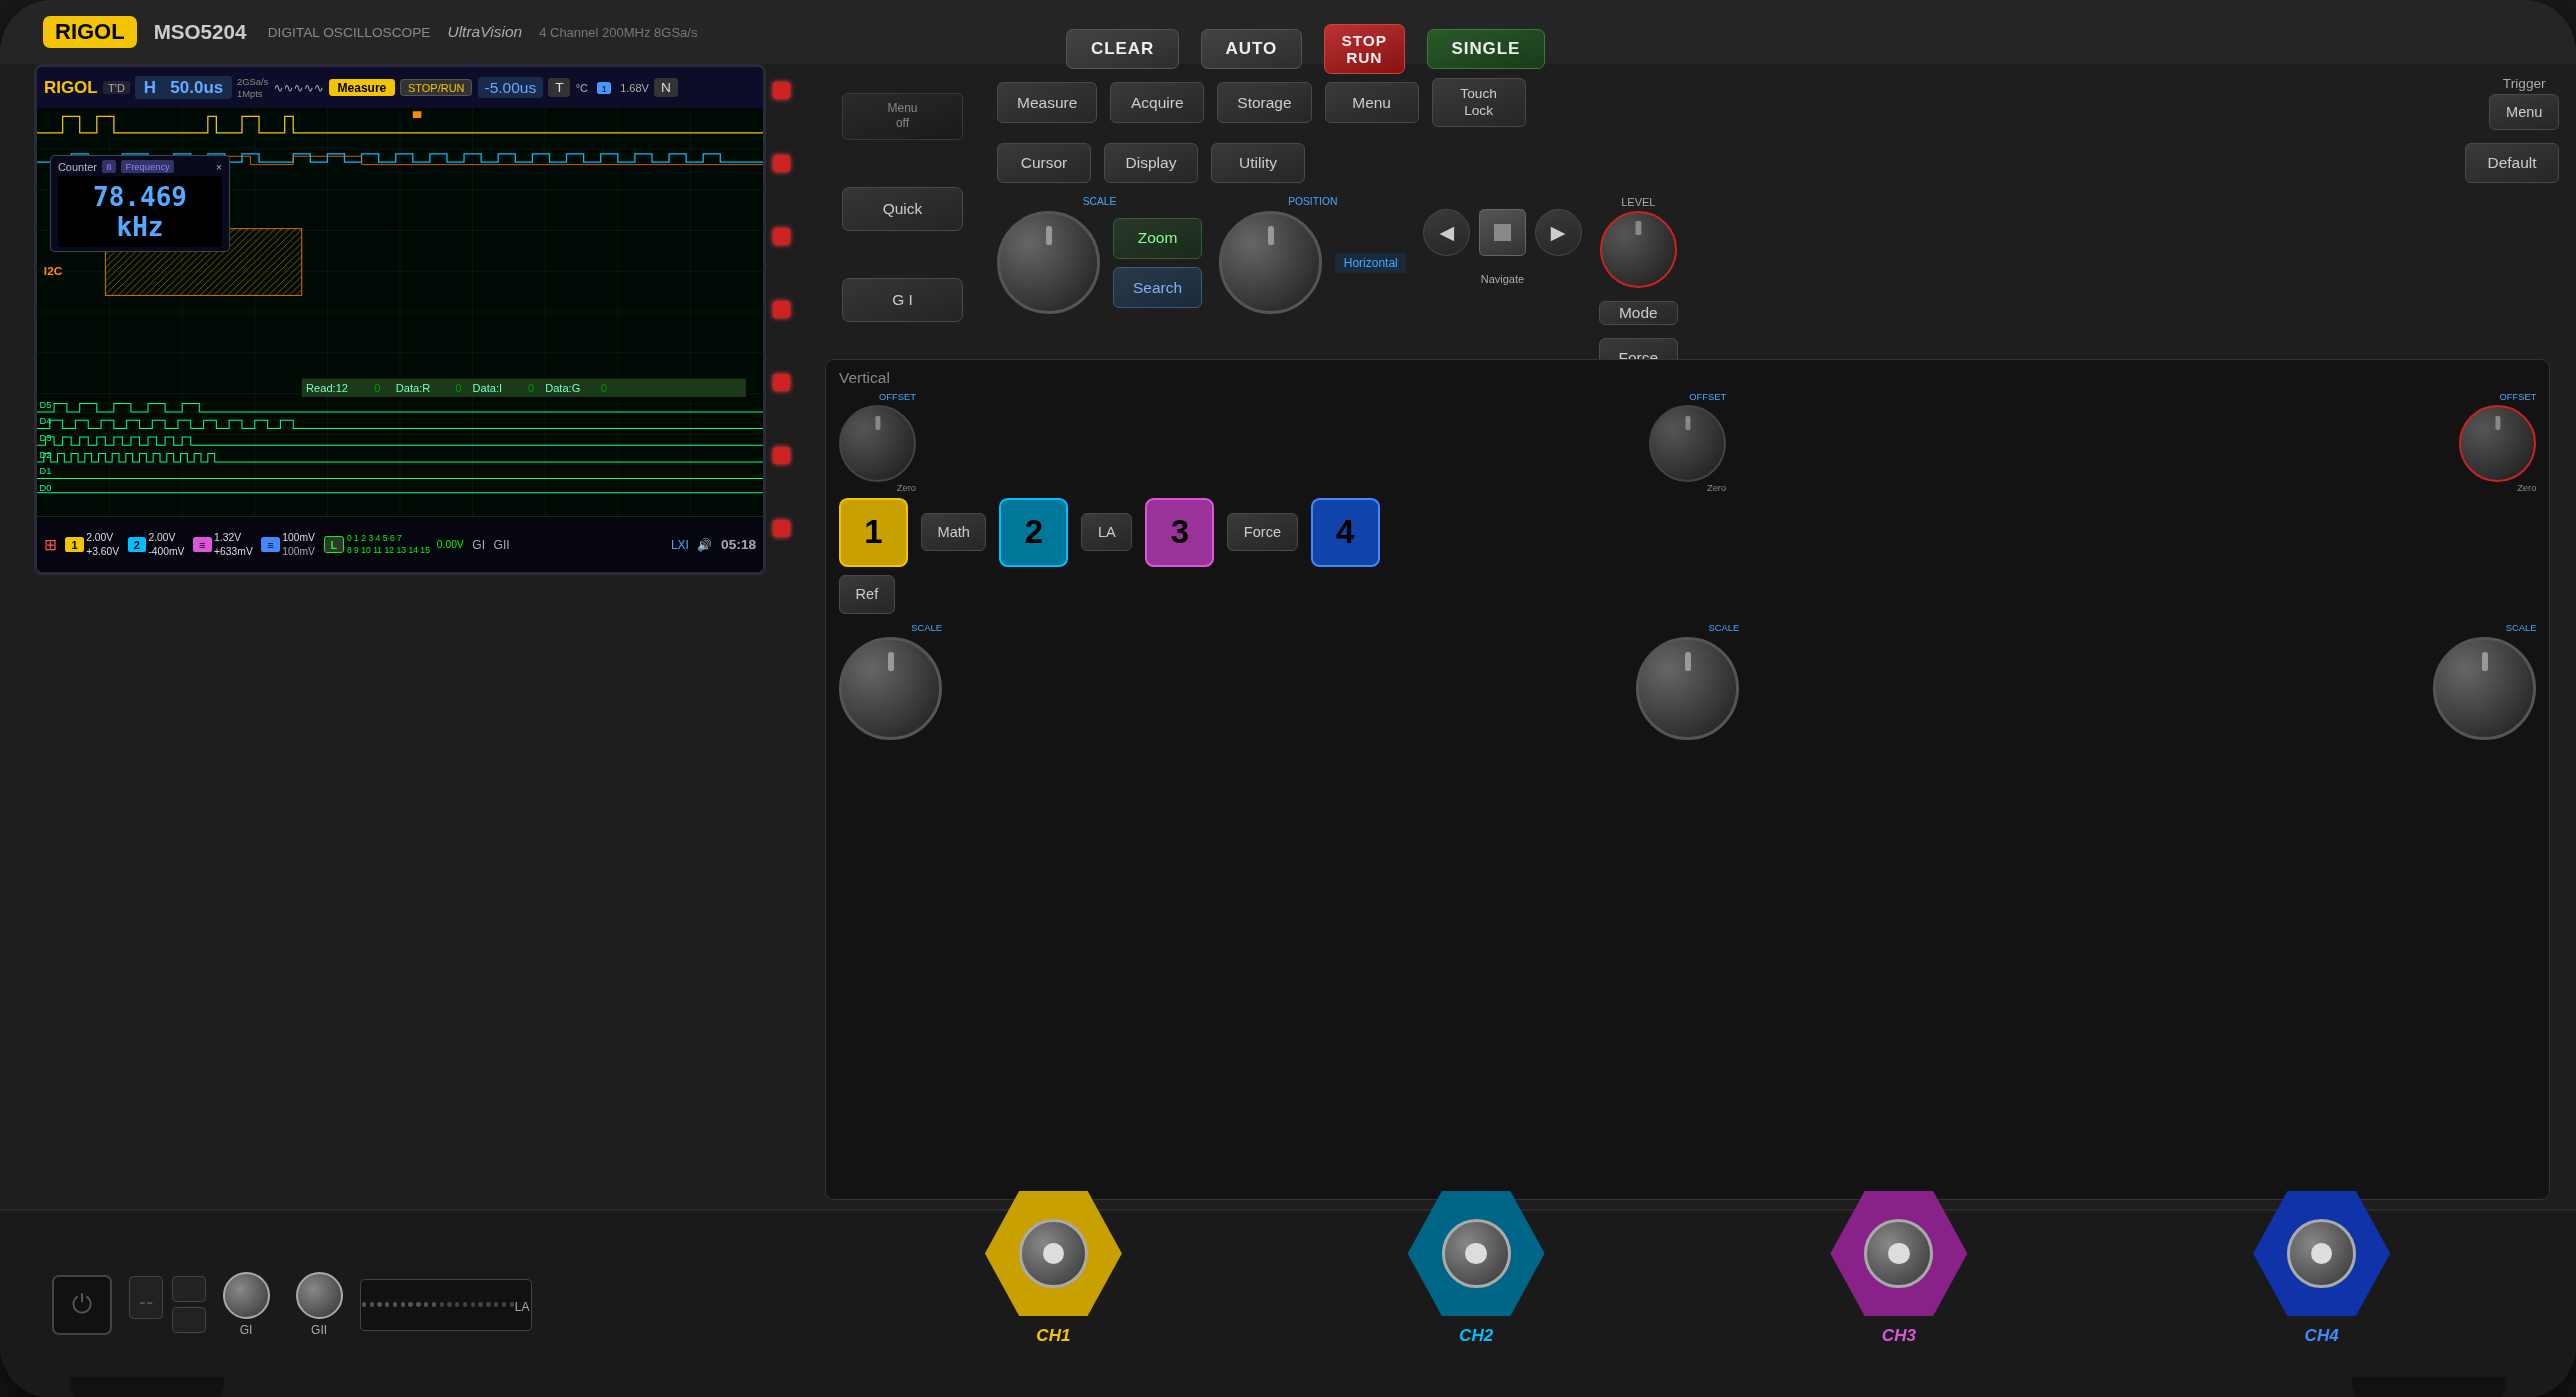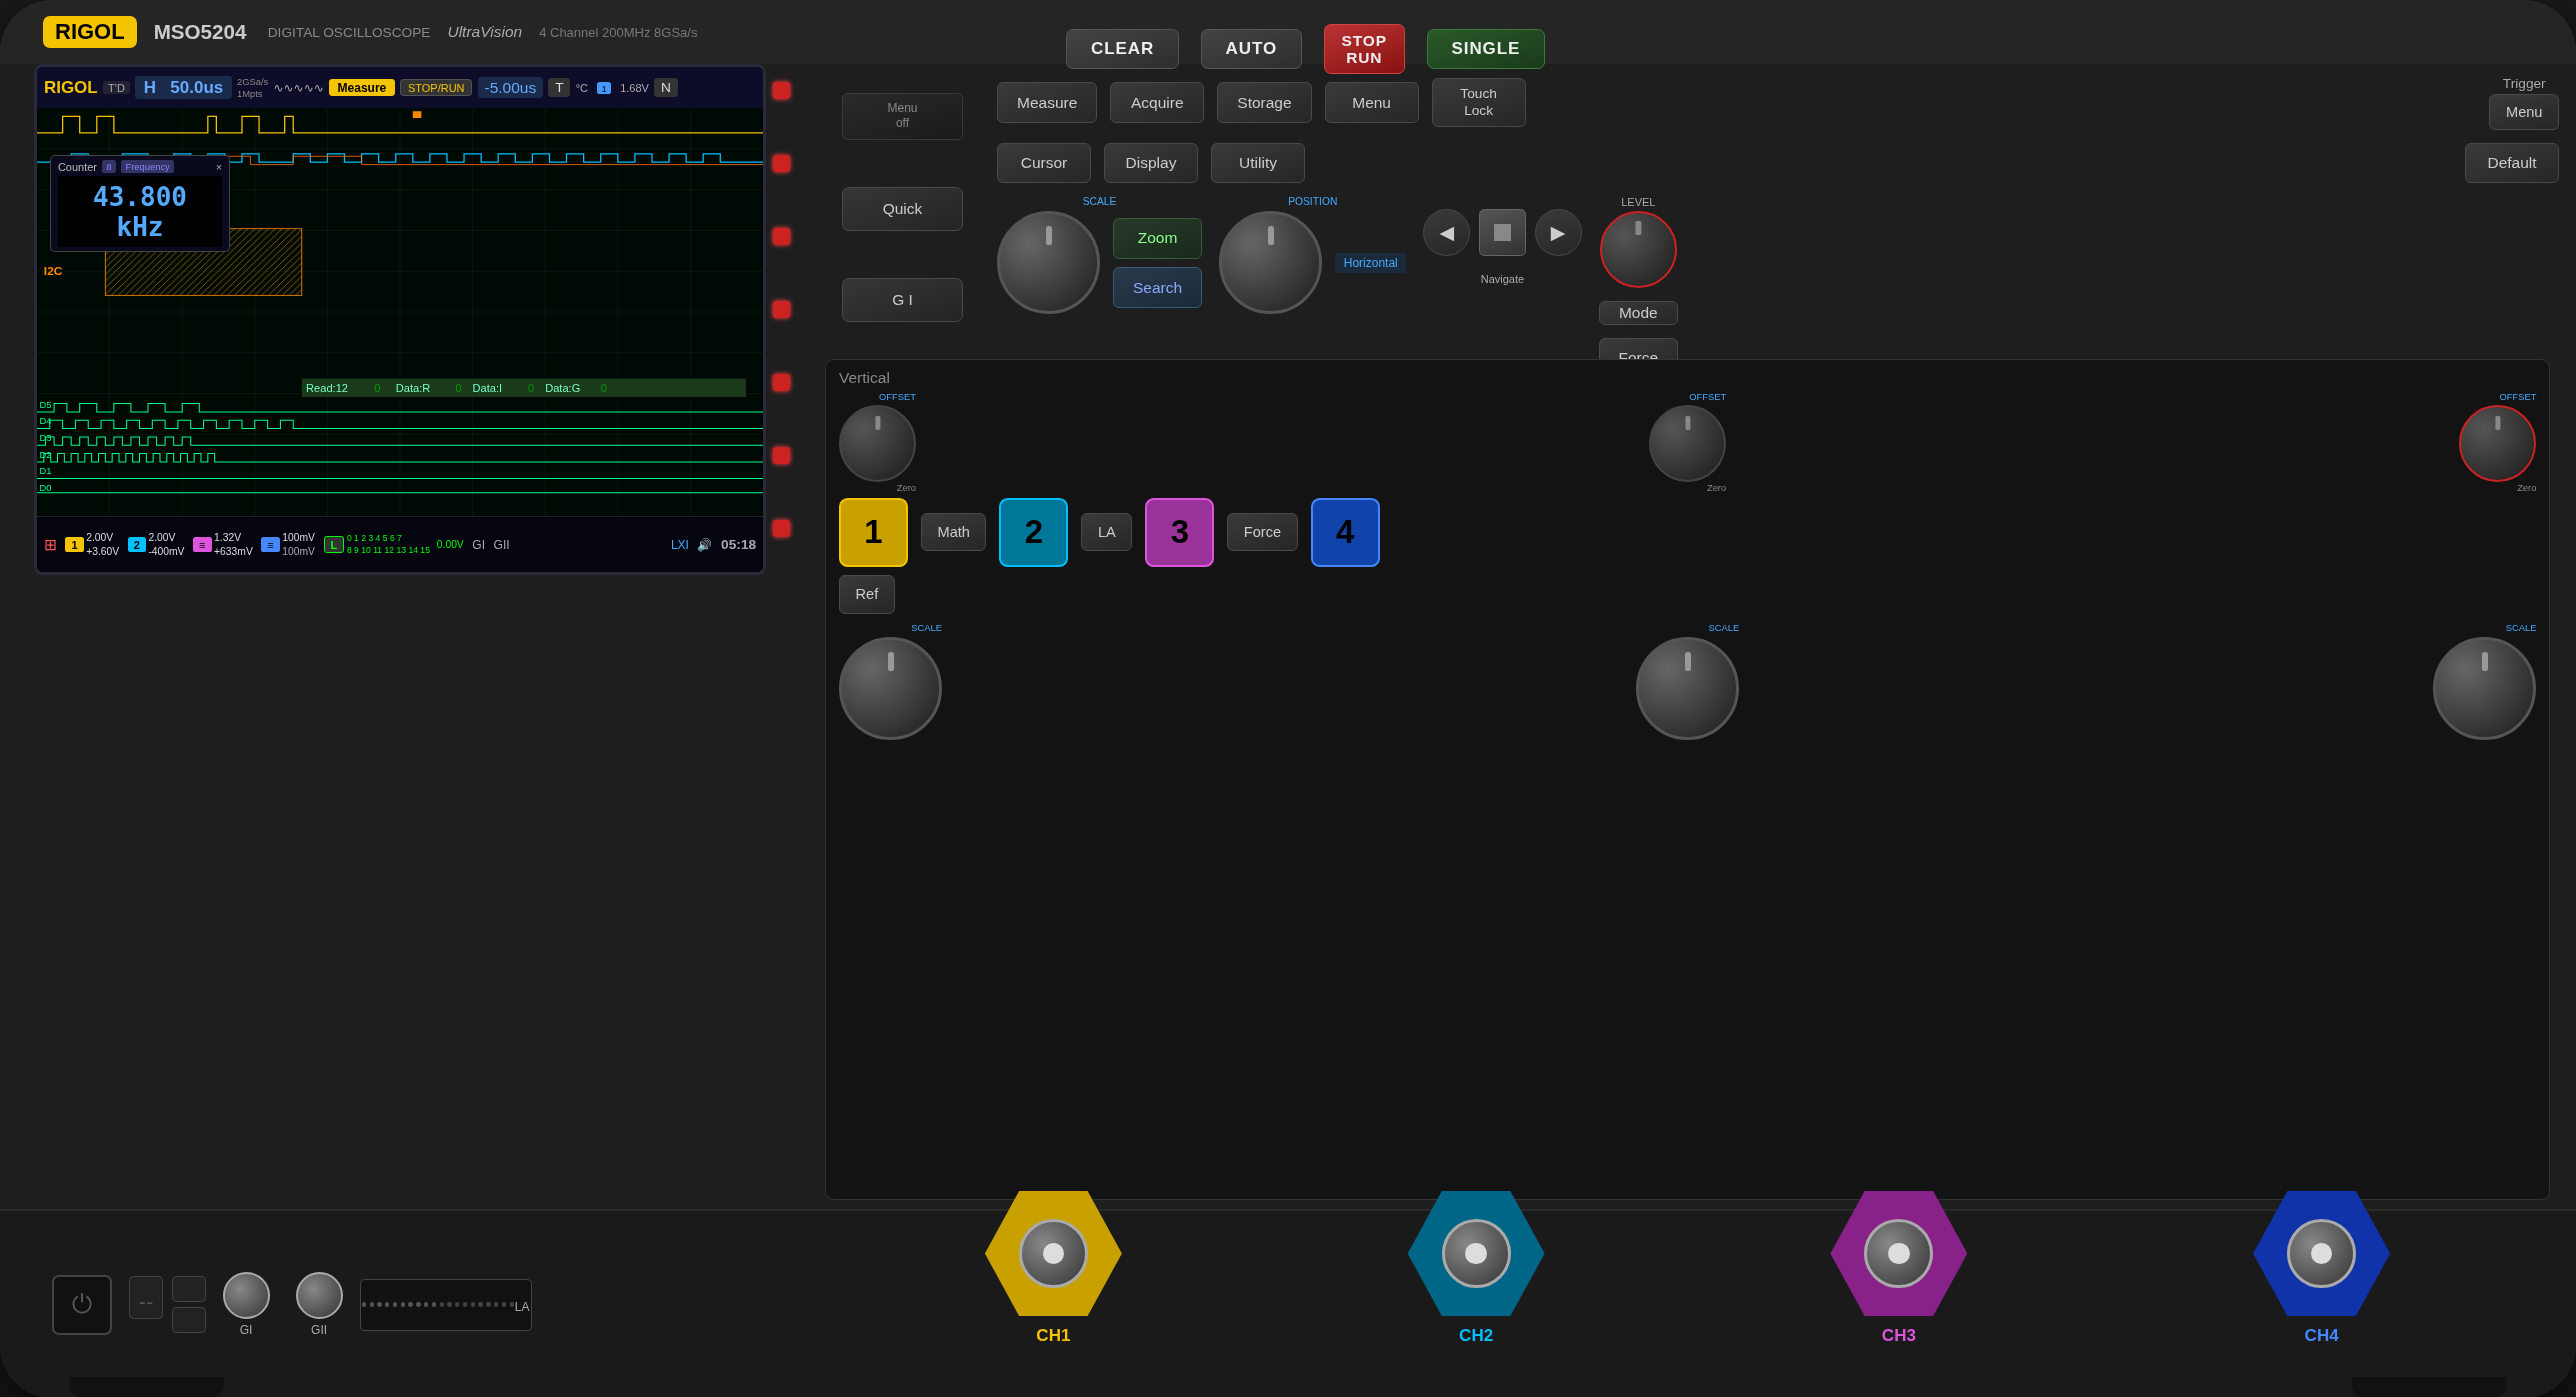"43.800" span { text: 43.800 -> 78.469 }
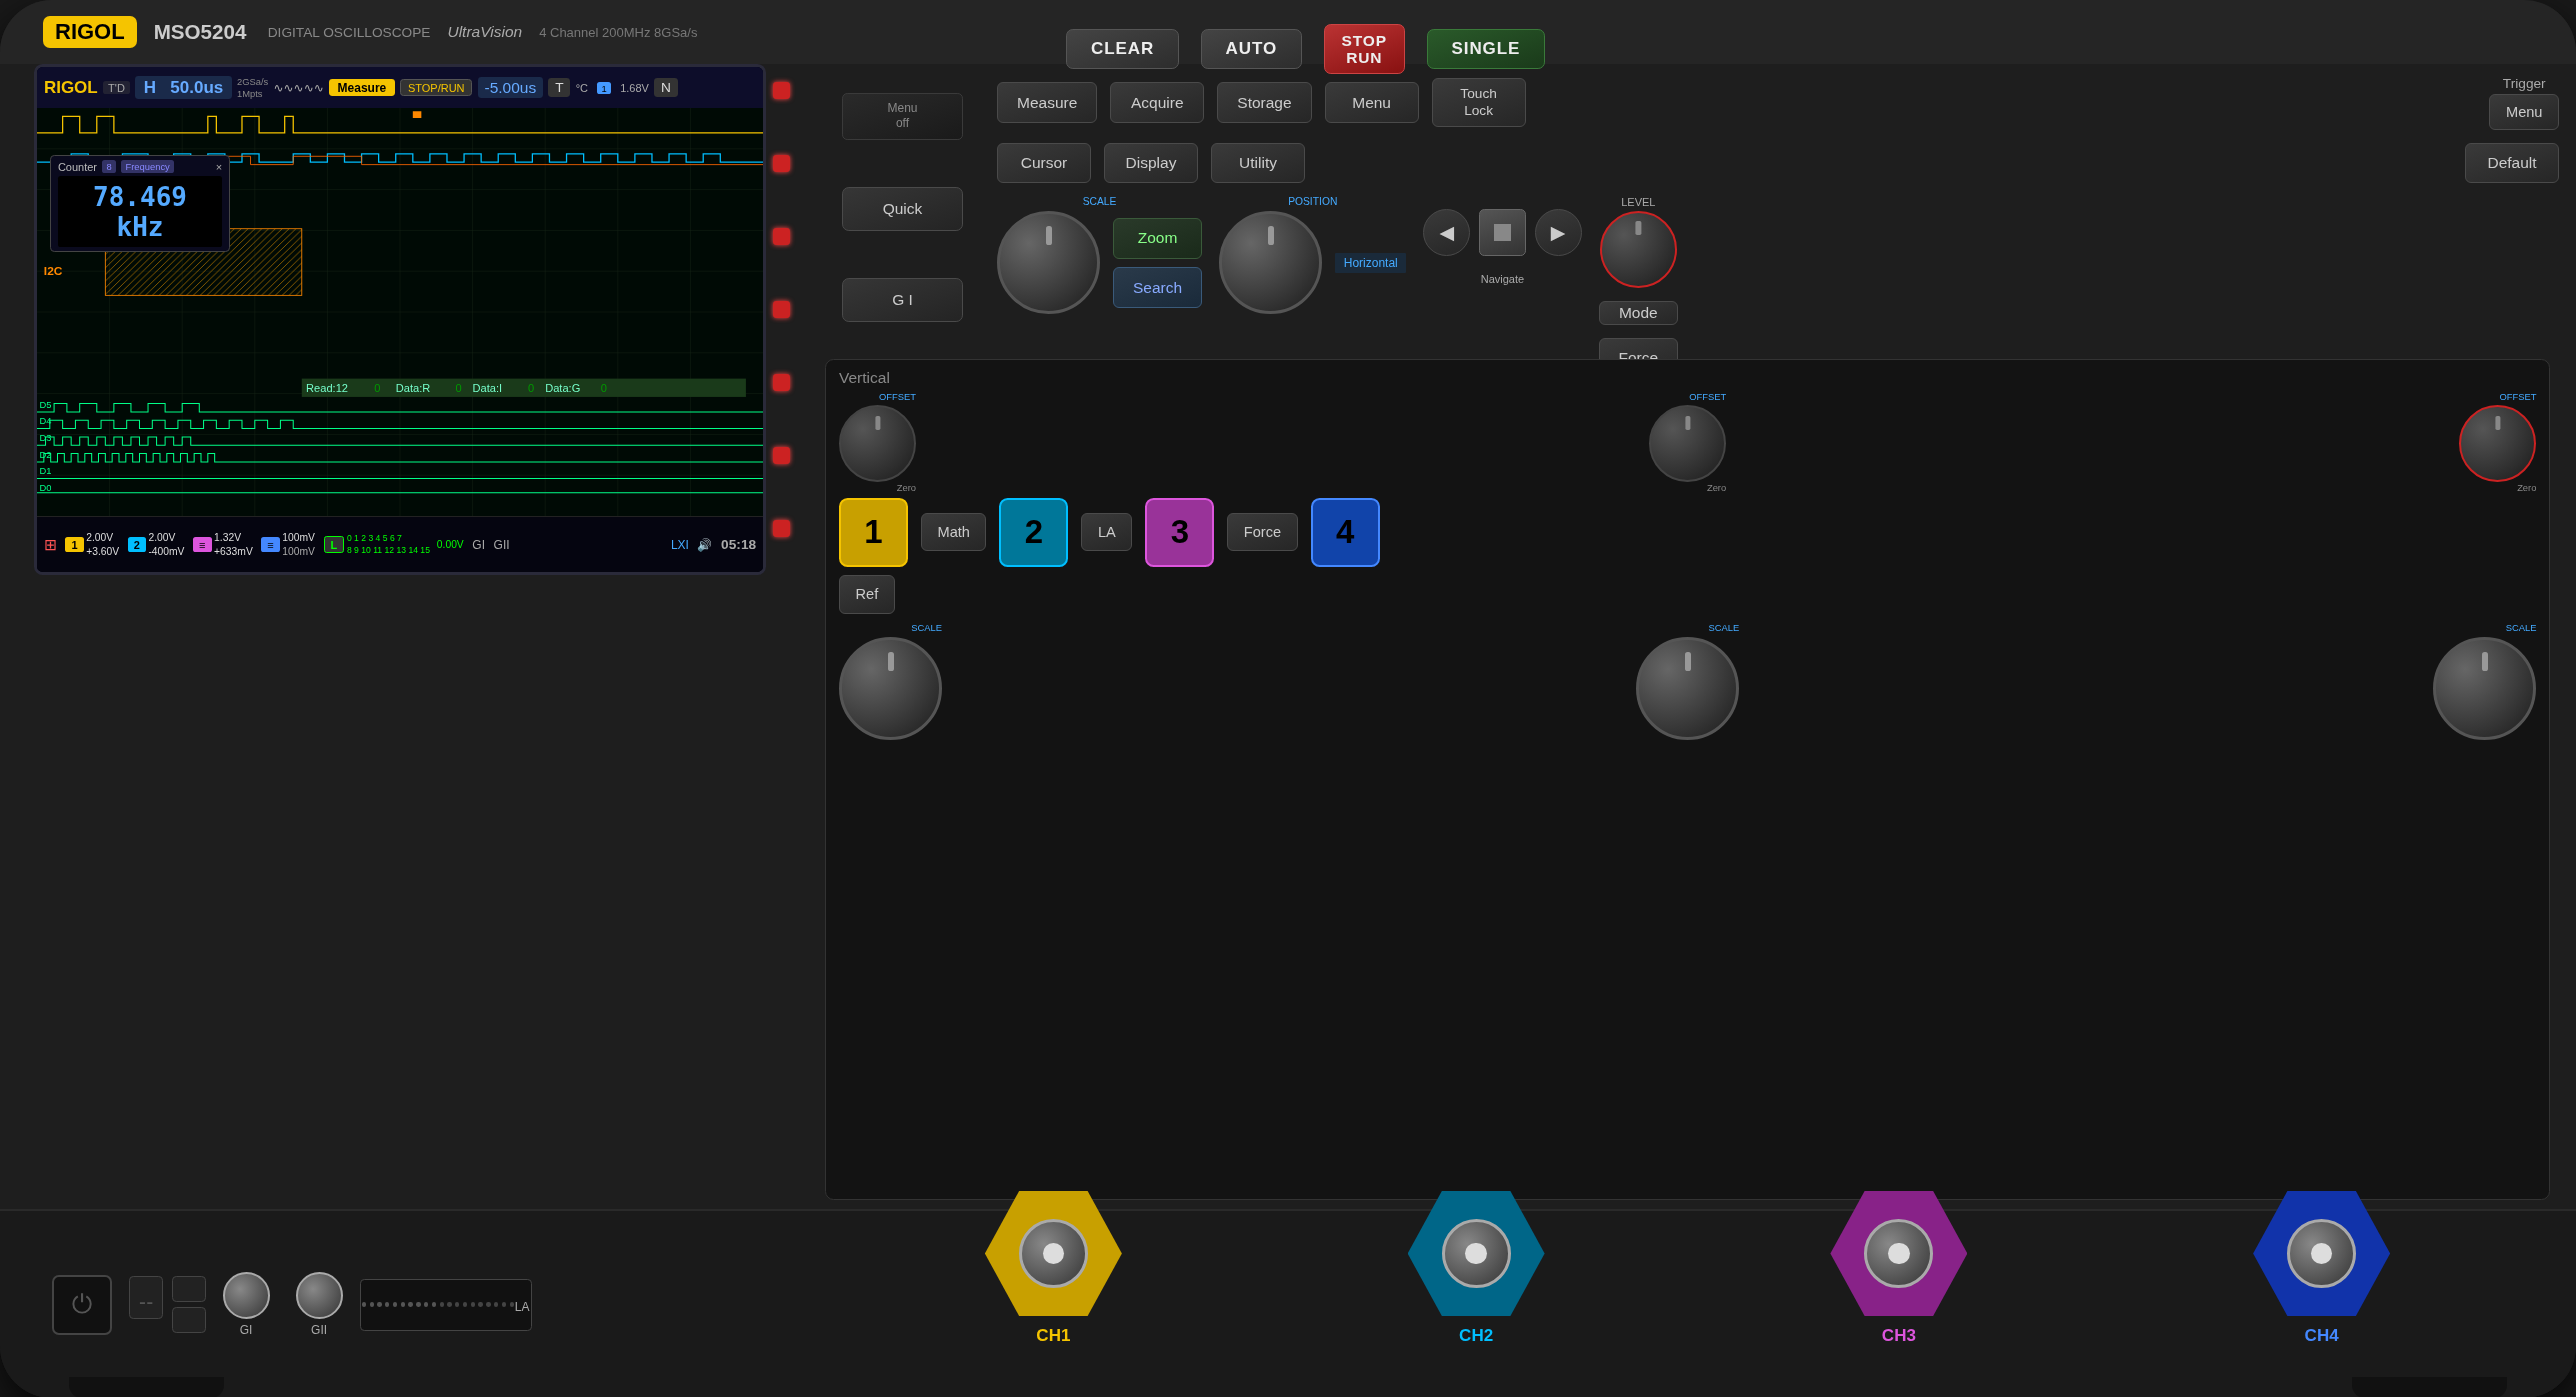"CH1" .bnc-wrap { font-style: none -> italic }
